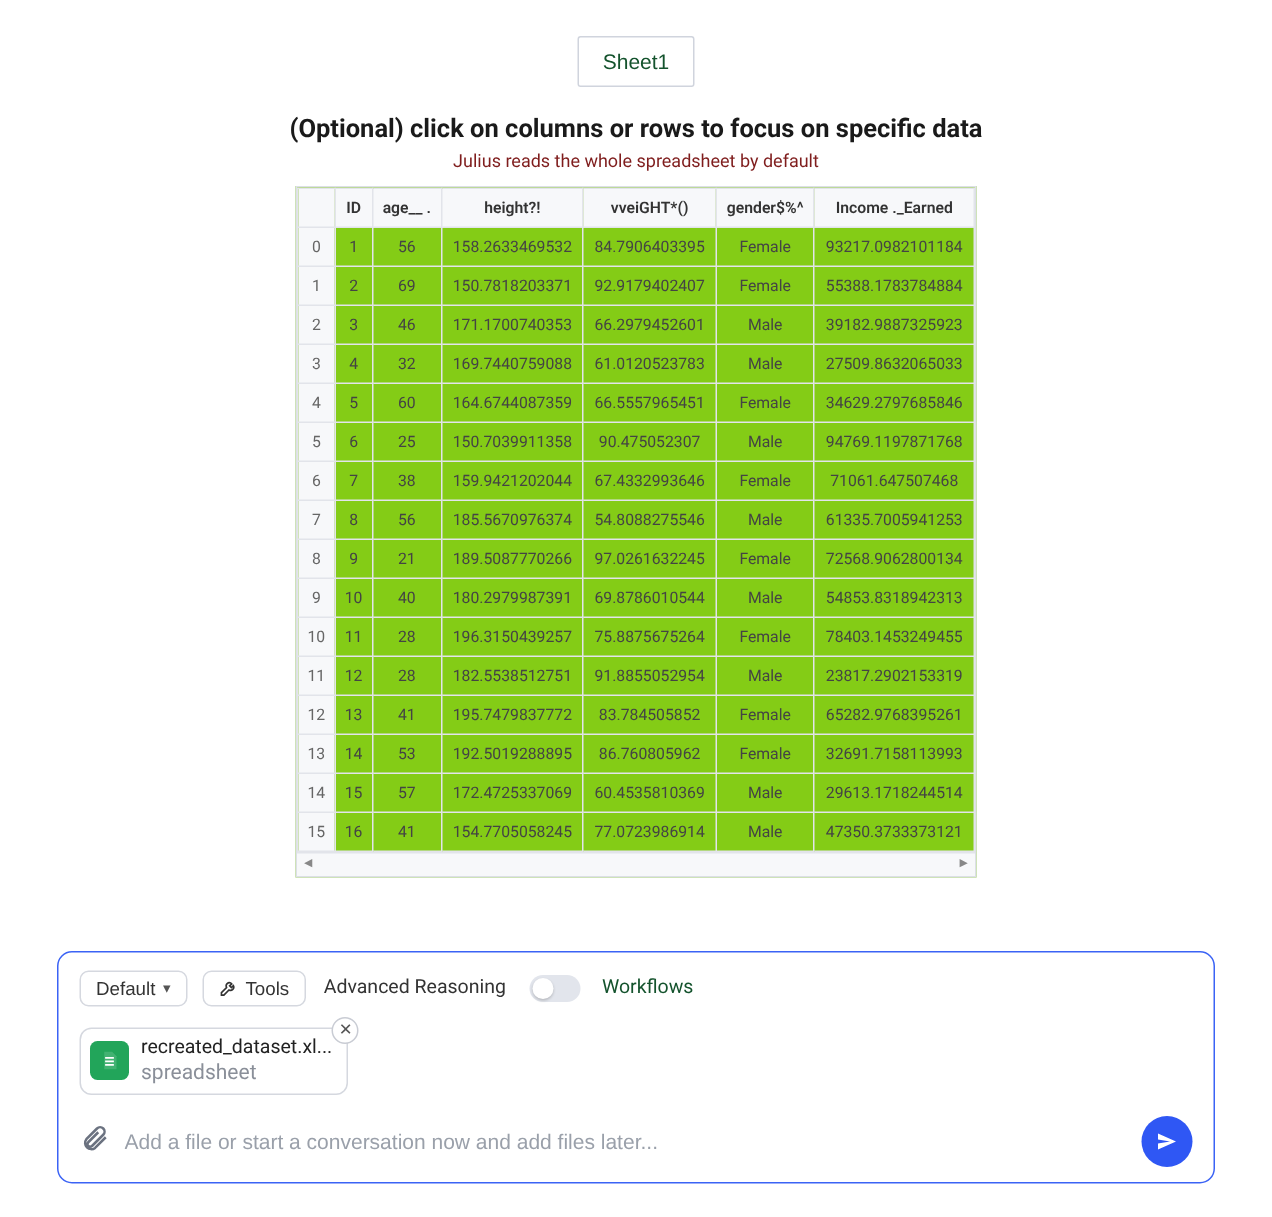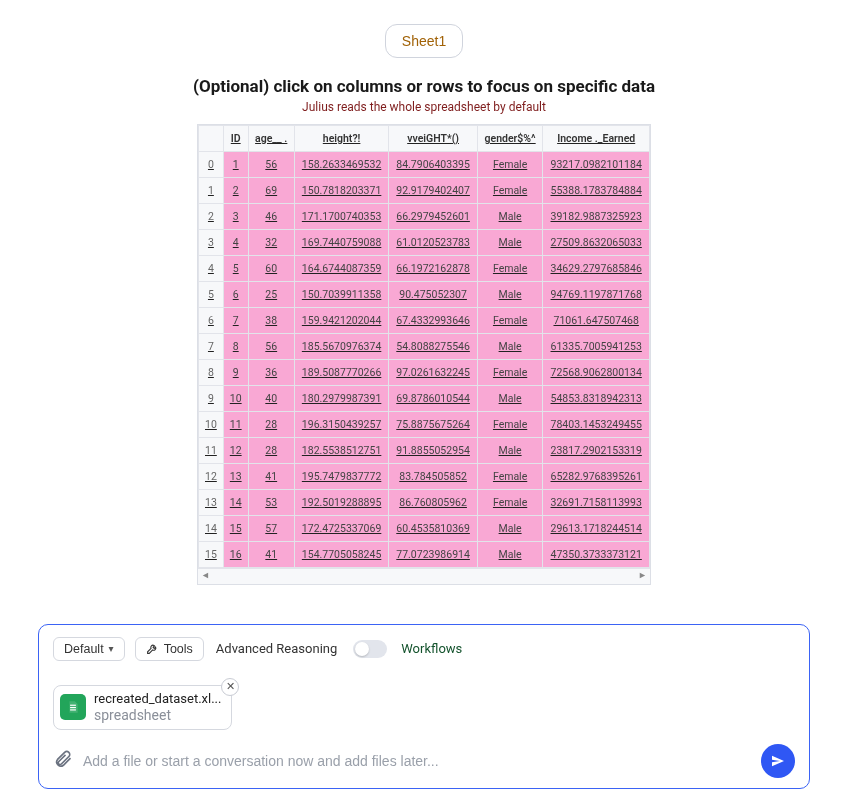"Sheet1" .sheet-tab { border-radius: 12px -> 2px; color: #a16207 -> #14532d }
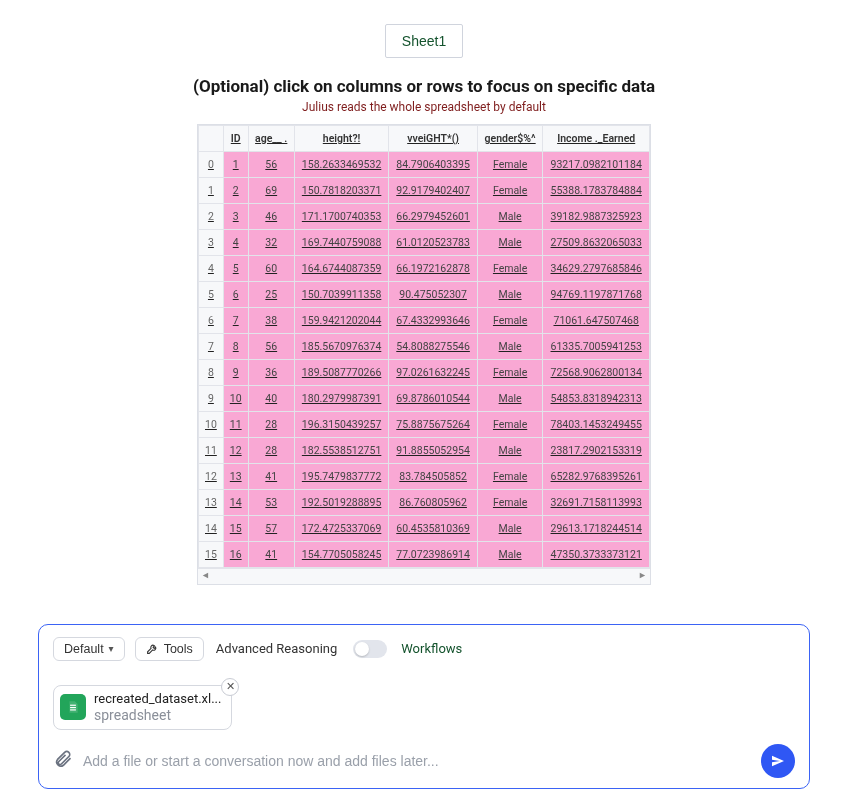"ID" .table-wrapper { background: #f9a8d4 -> #84cc16; text-decoration: underline -> none }
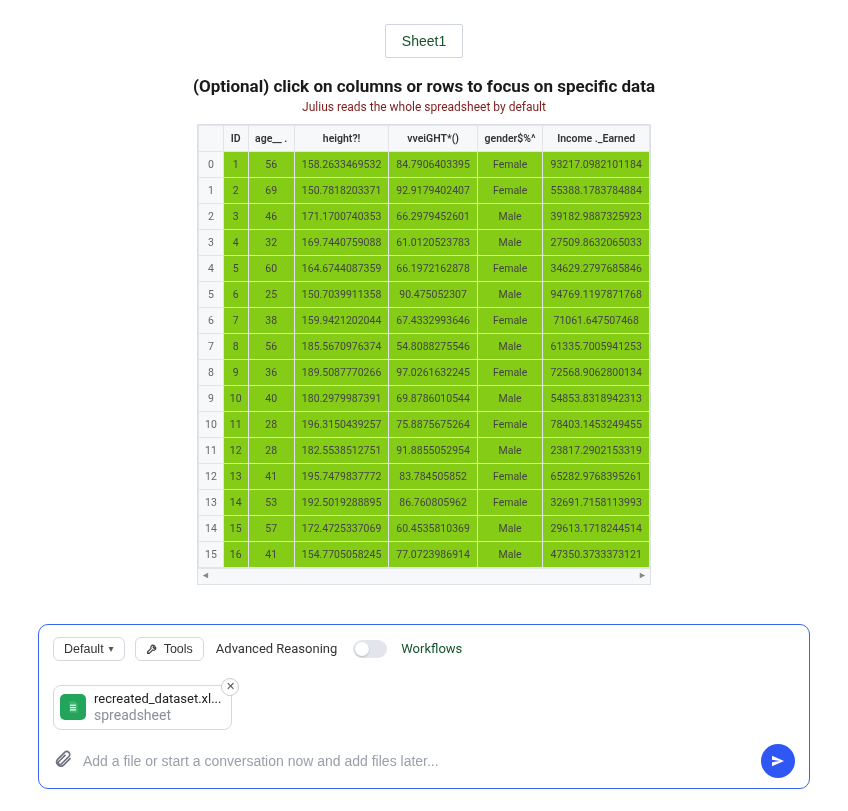"66.1972162878" td { text: 66.1972162878 -> 66.5557965451 }
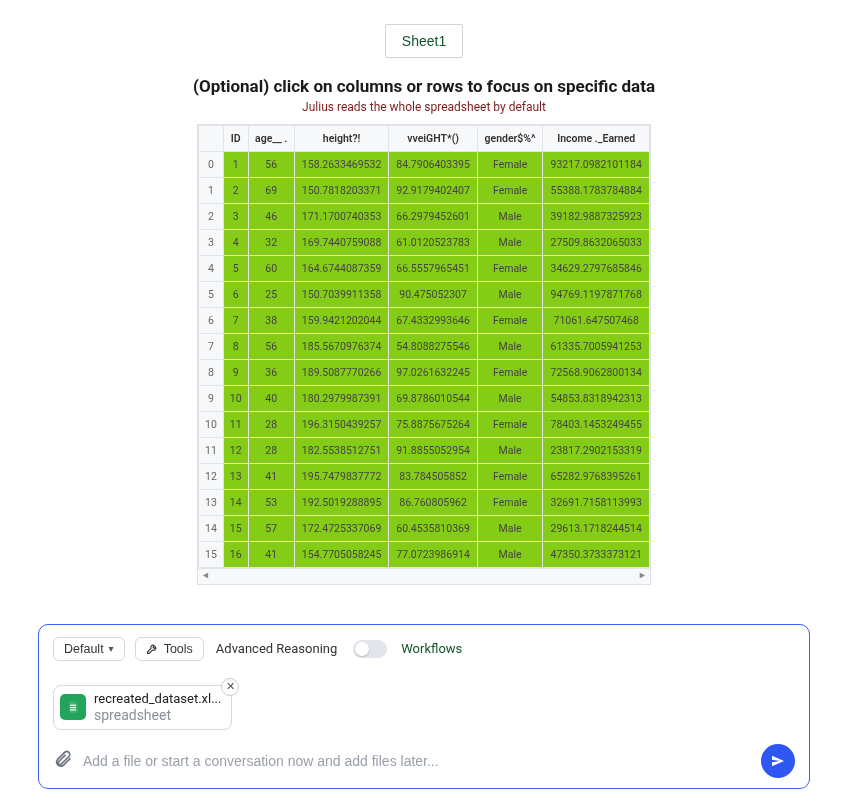"36" td { text: 36 -> 21 }
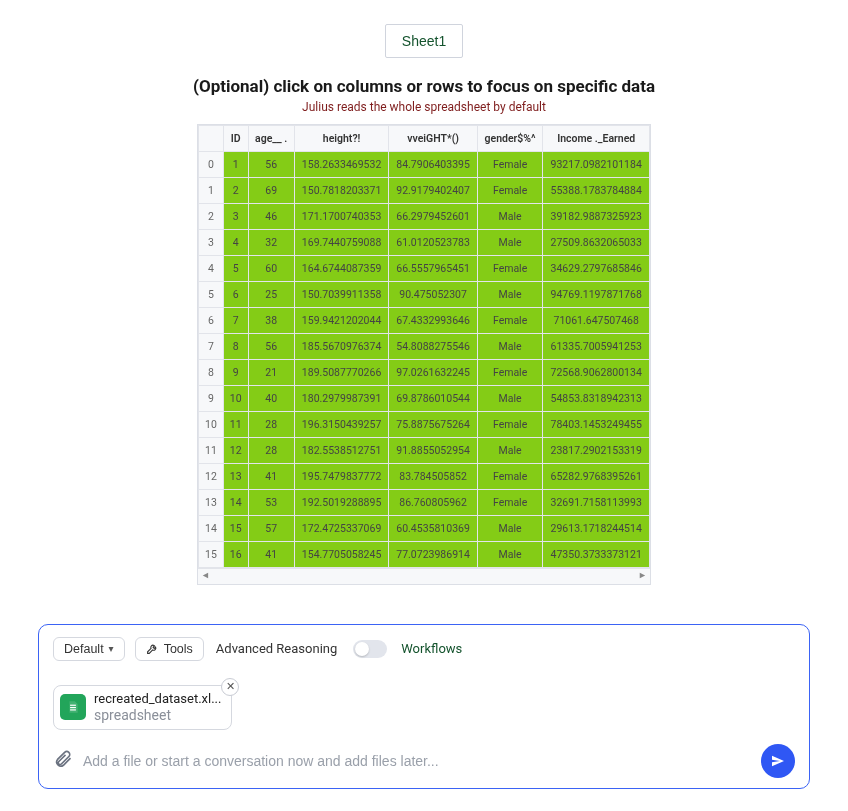"Default" .composer-row1 { margin-bottom: 24px -> 14px }
